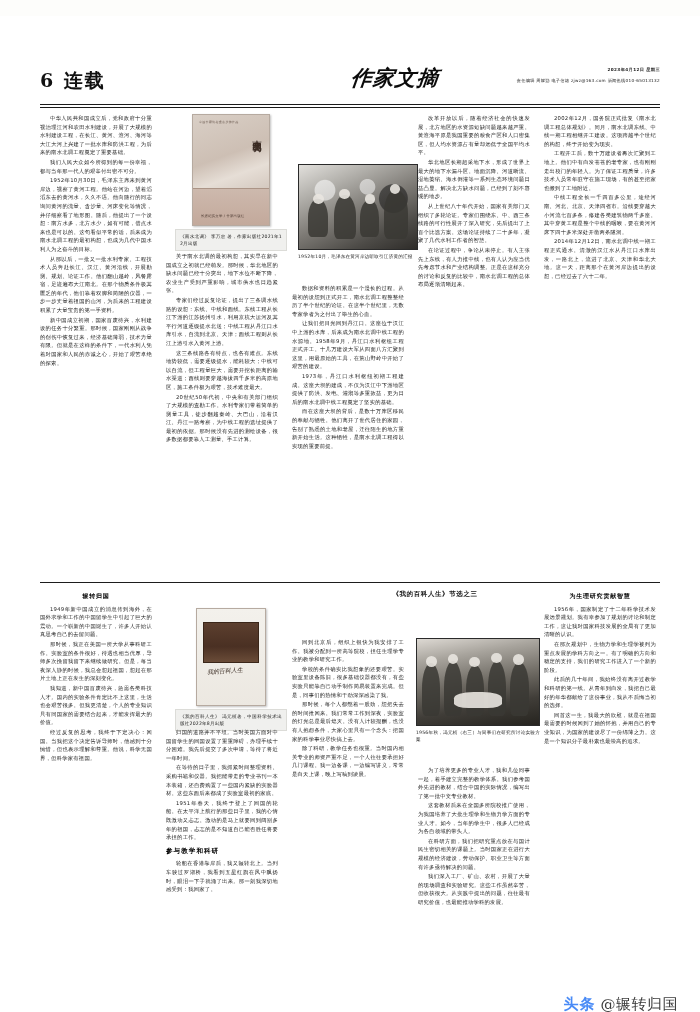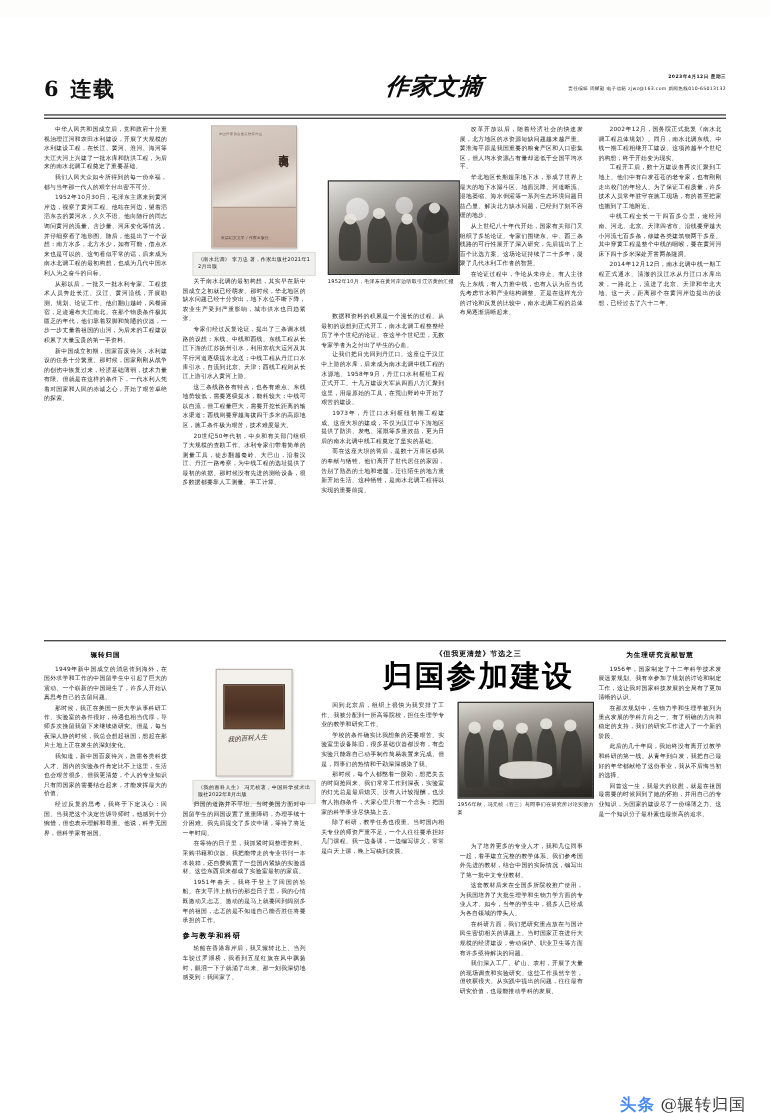"《但我更清楚》节选之三" div.head-kicker { text: 但我更清楚 -> 我的百科人生 }
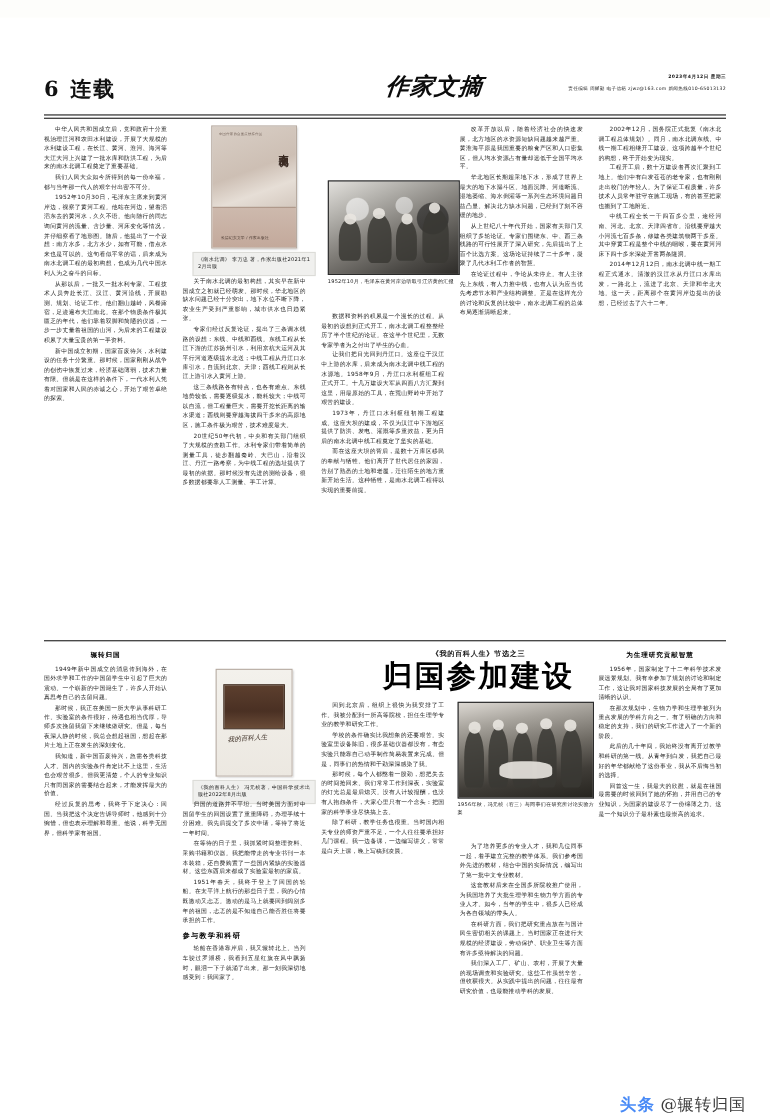"归国参加建设" div.head-title { html: <div>归国参加建设</div> -> none }
